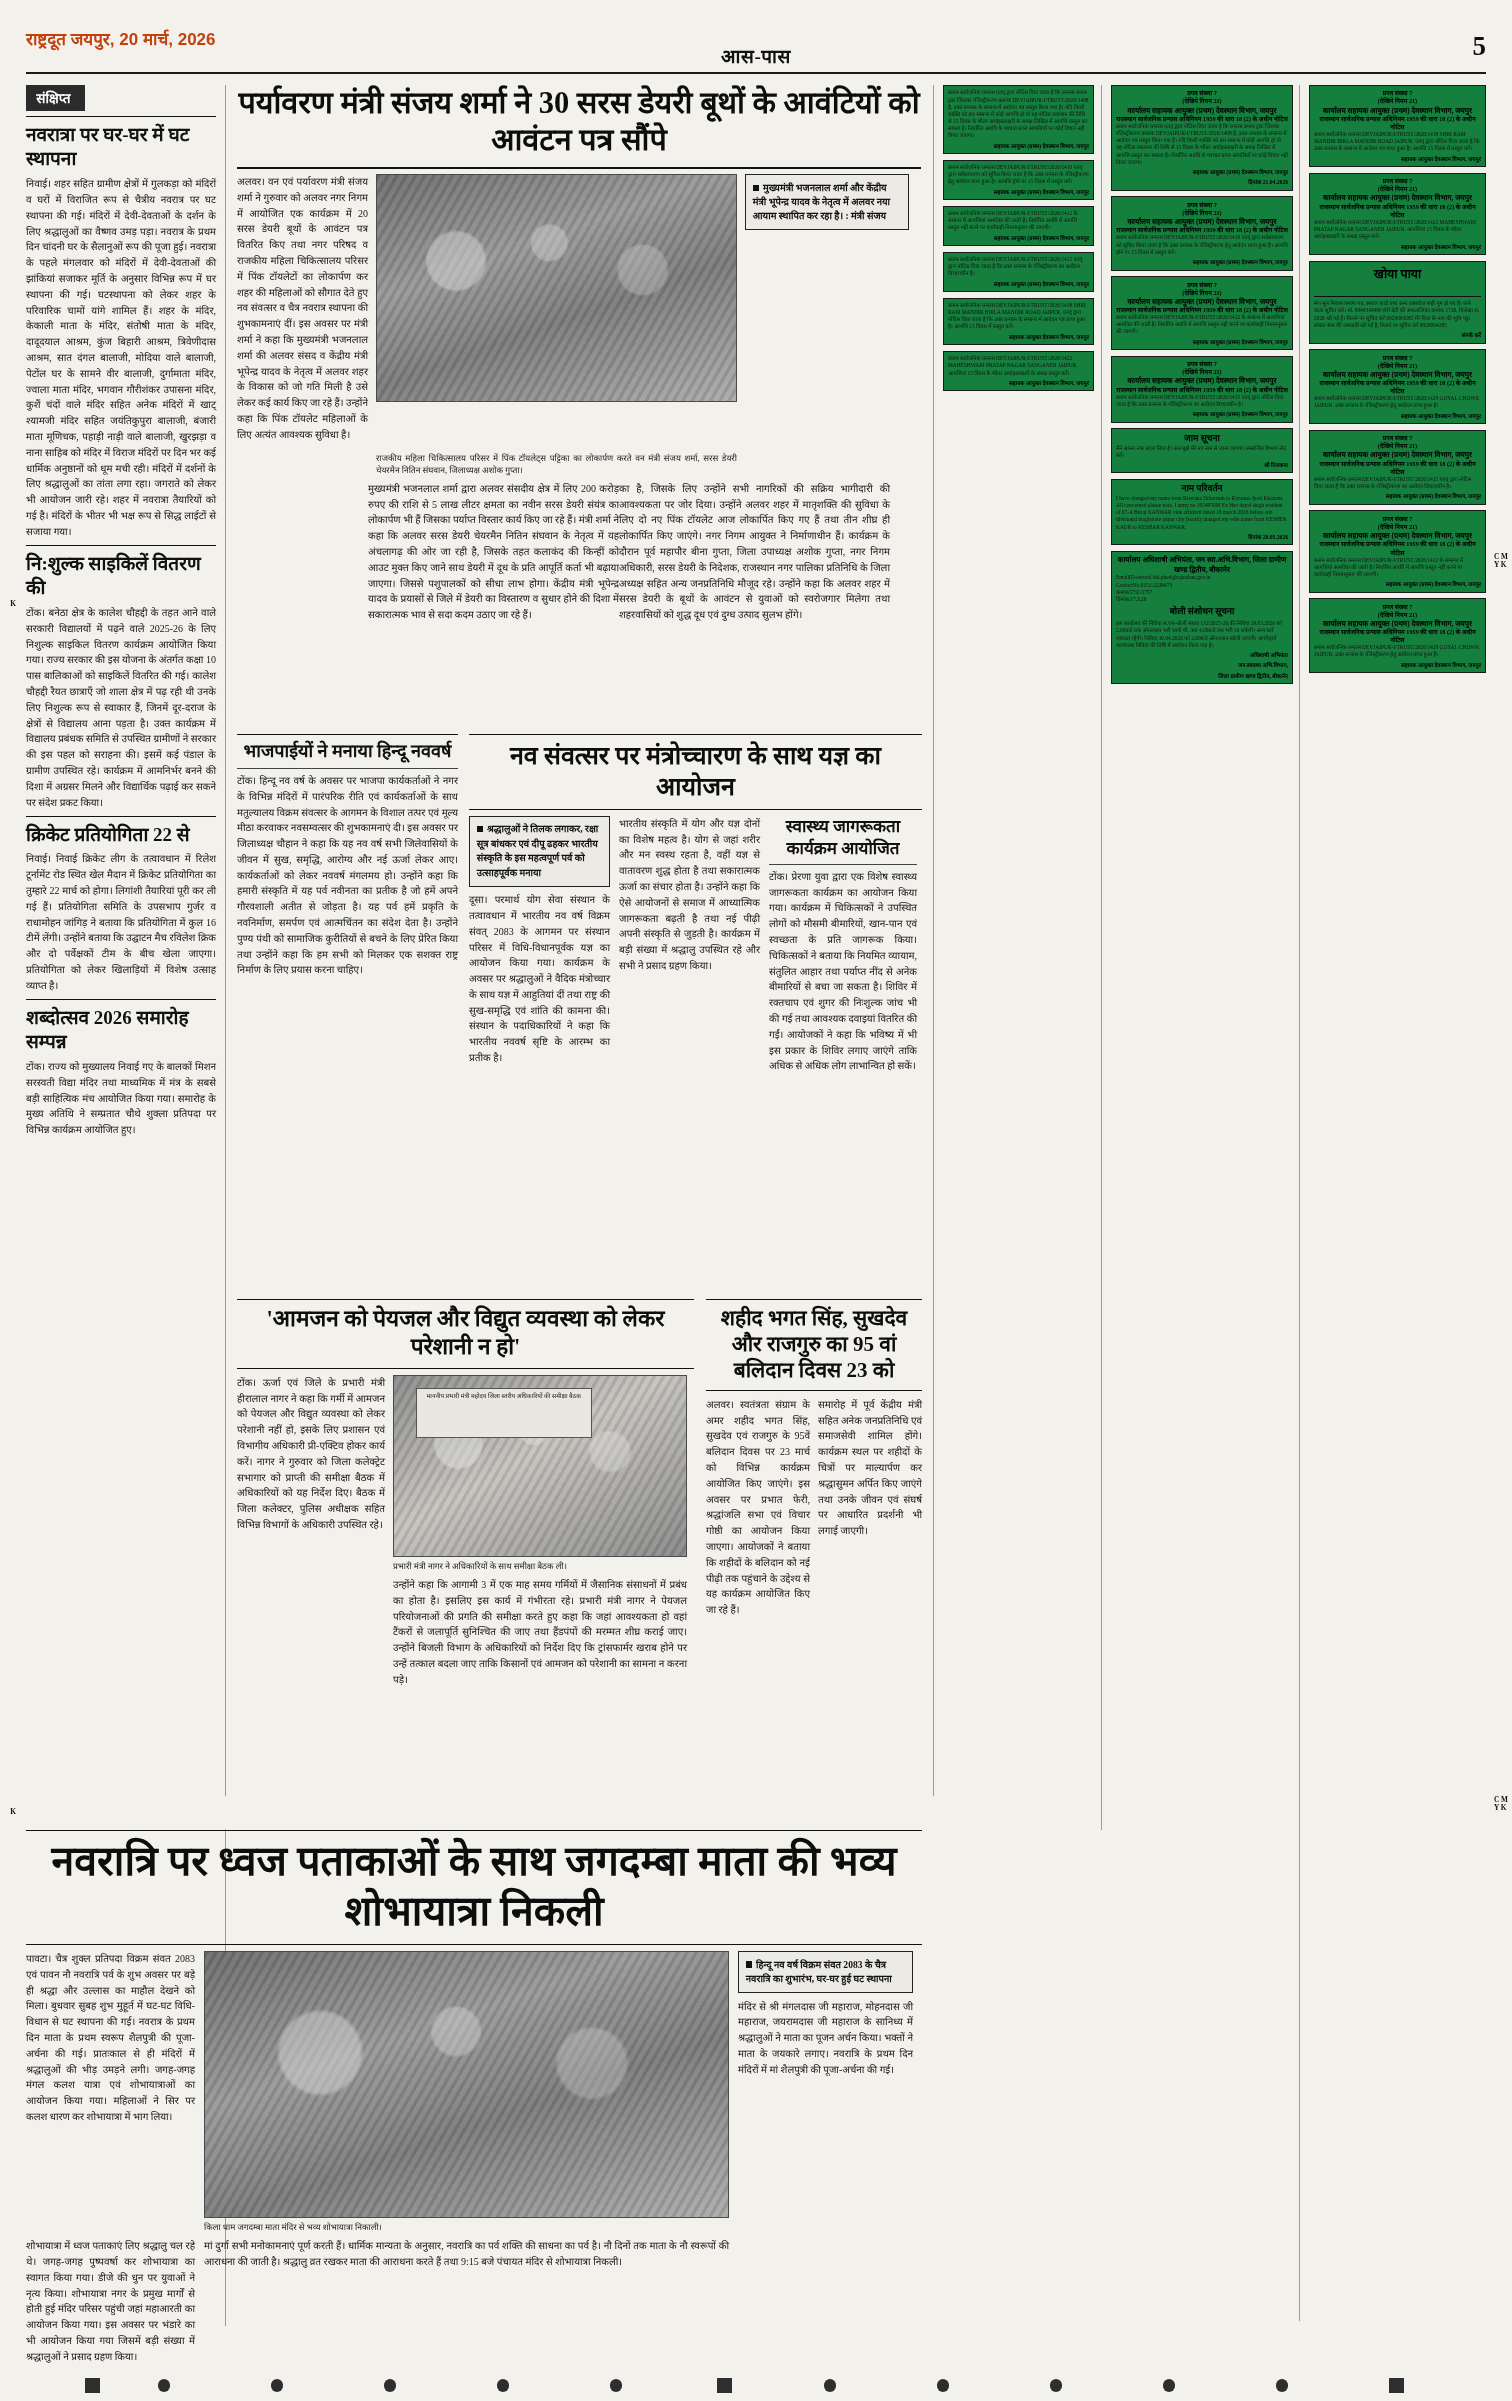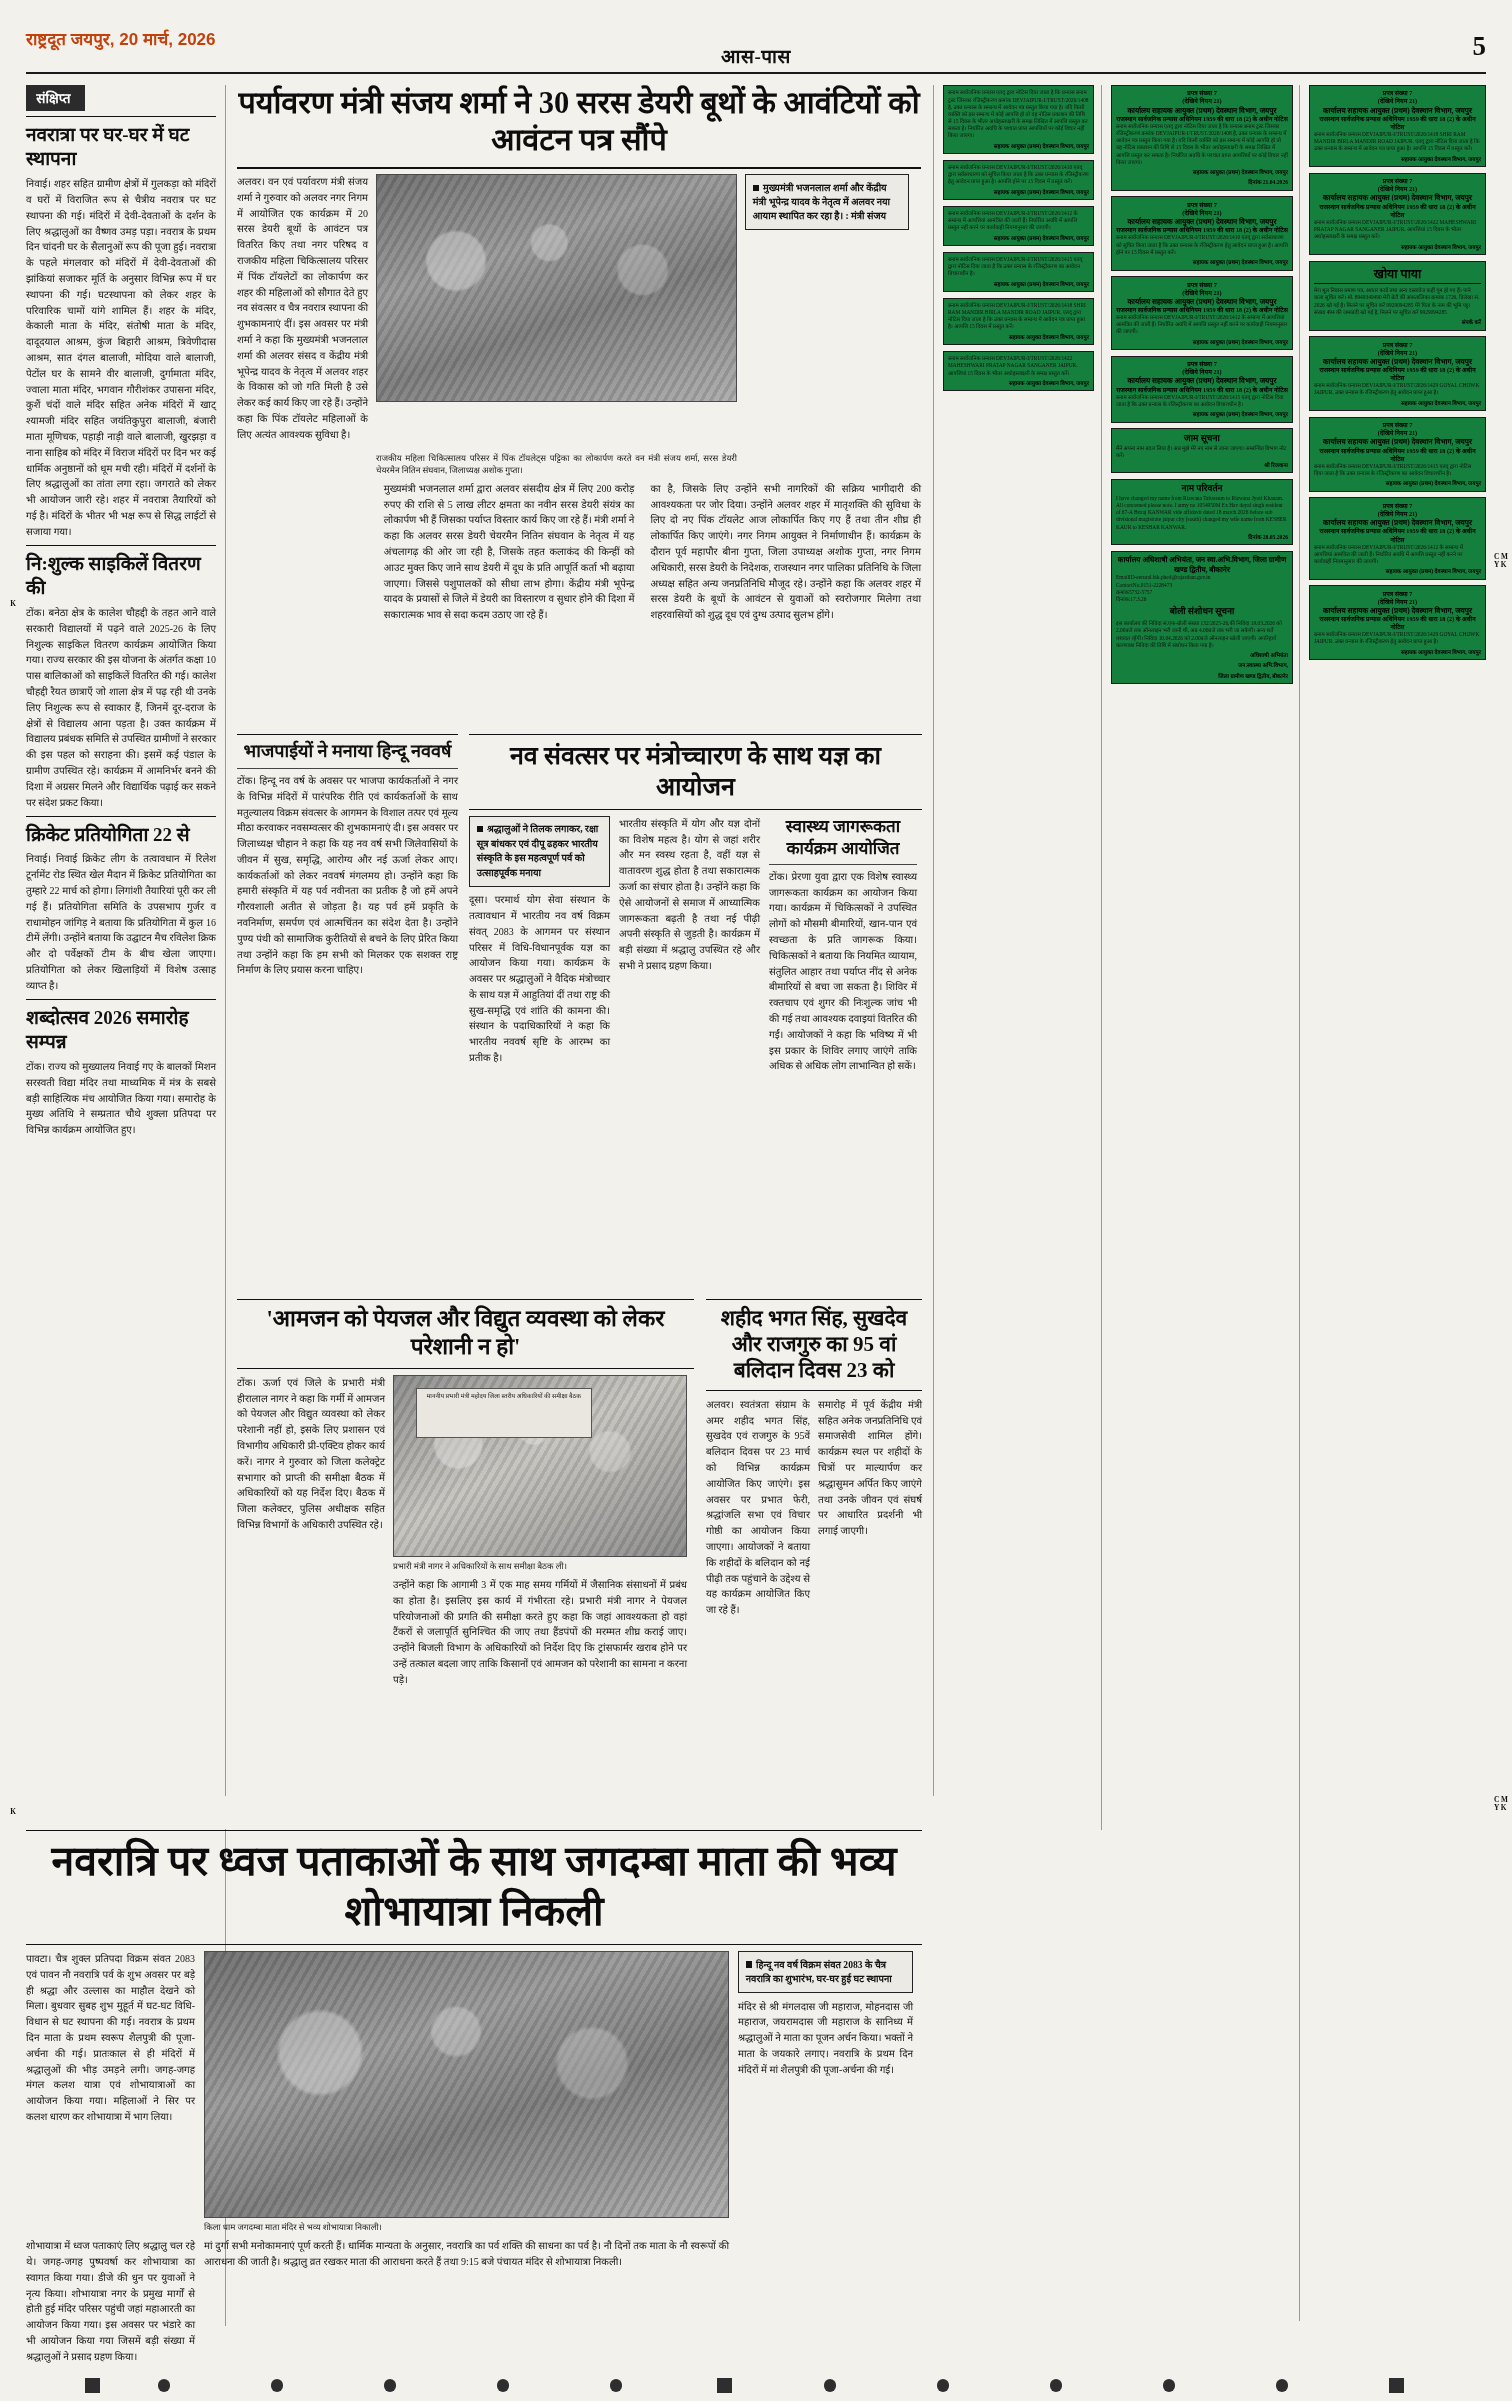"खोया पाया" .adhdr { padding-bottom: 1px -> 14px }
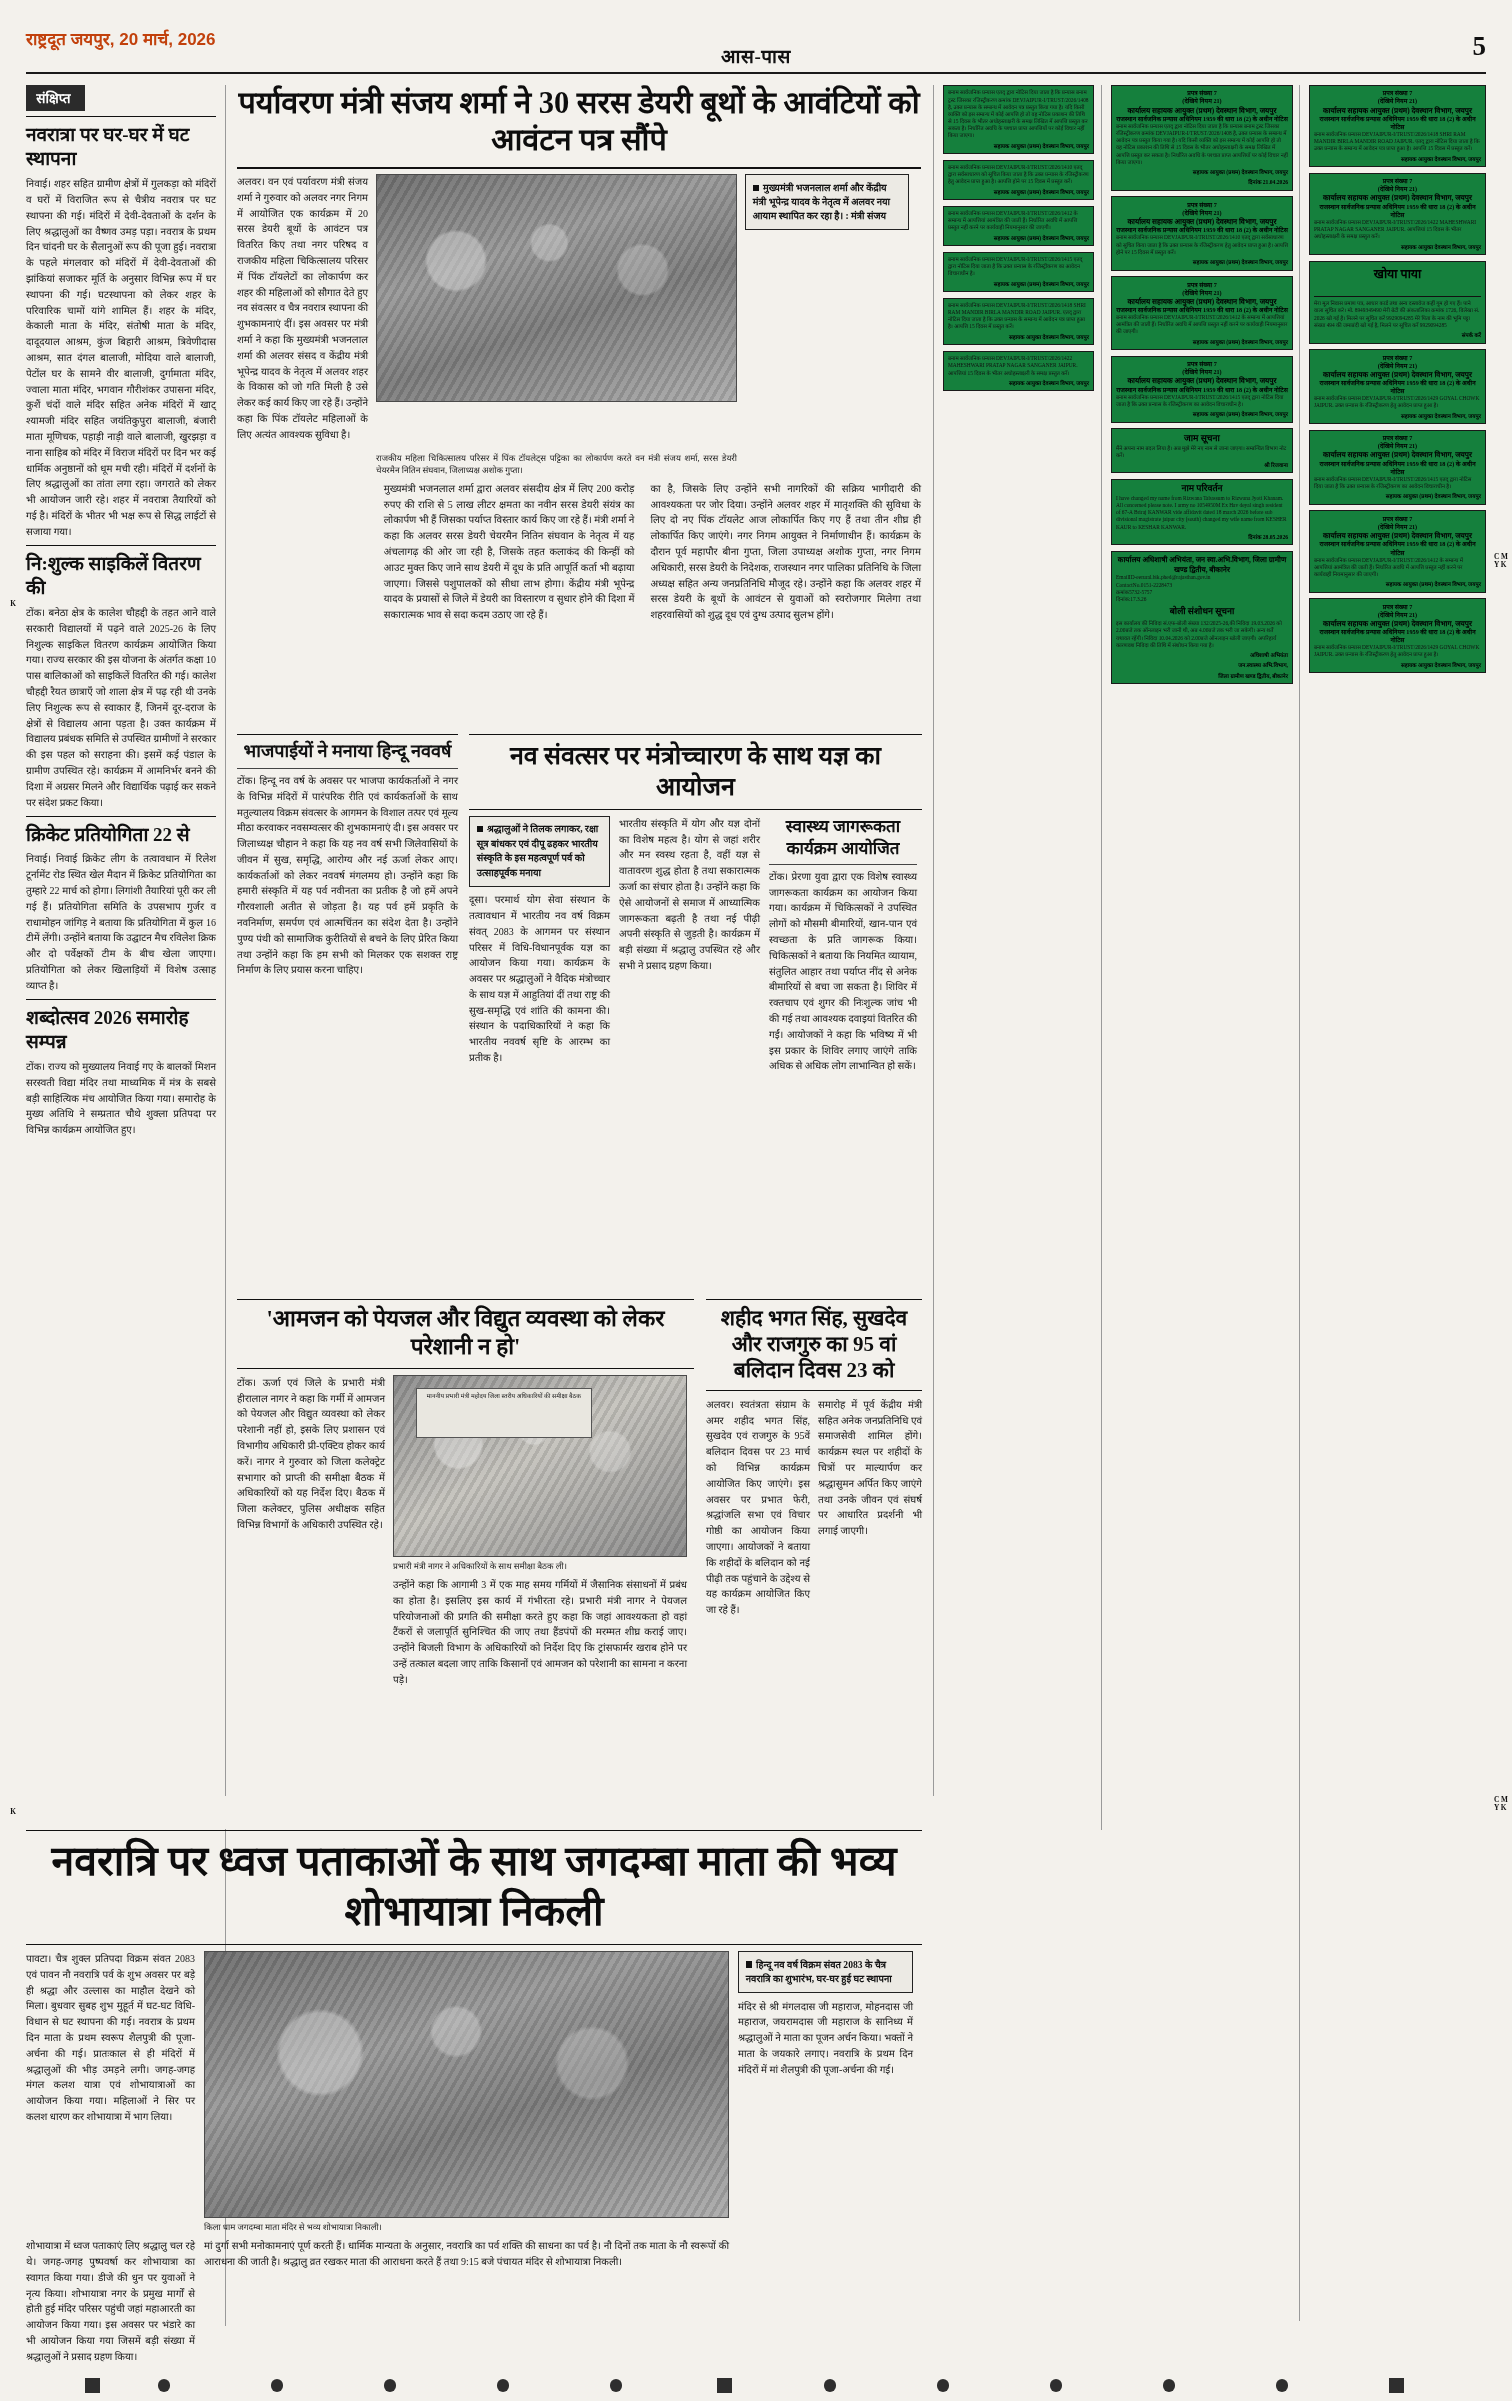"मुख्यमंत्री भजनलाल शर्मा द्वारा अलवर" div { gap: 16px -> 0 }
